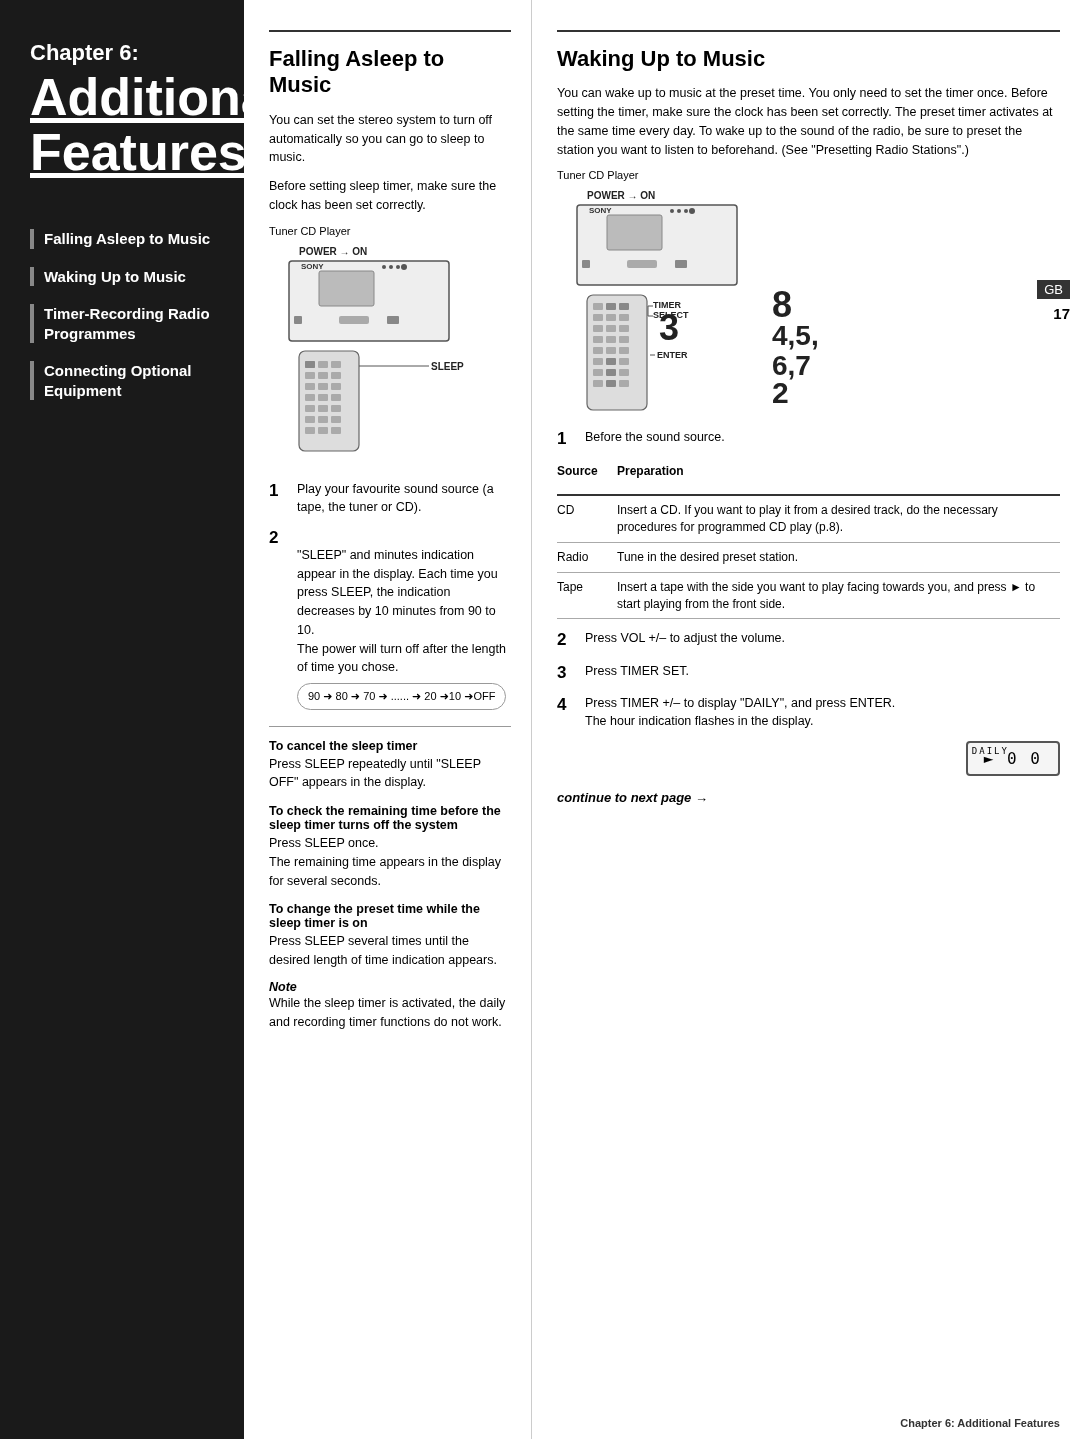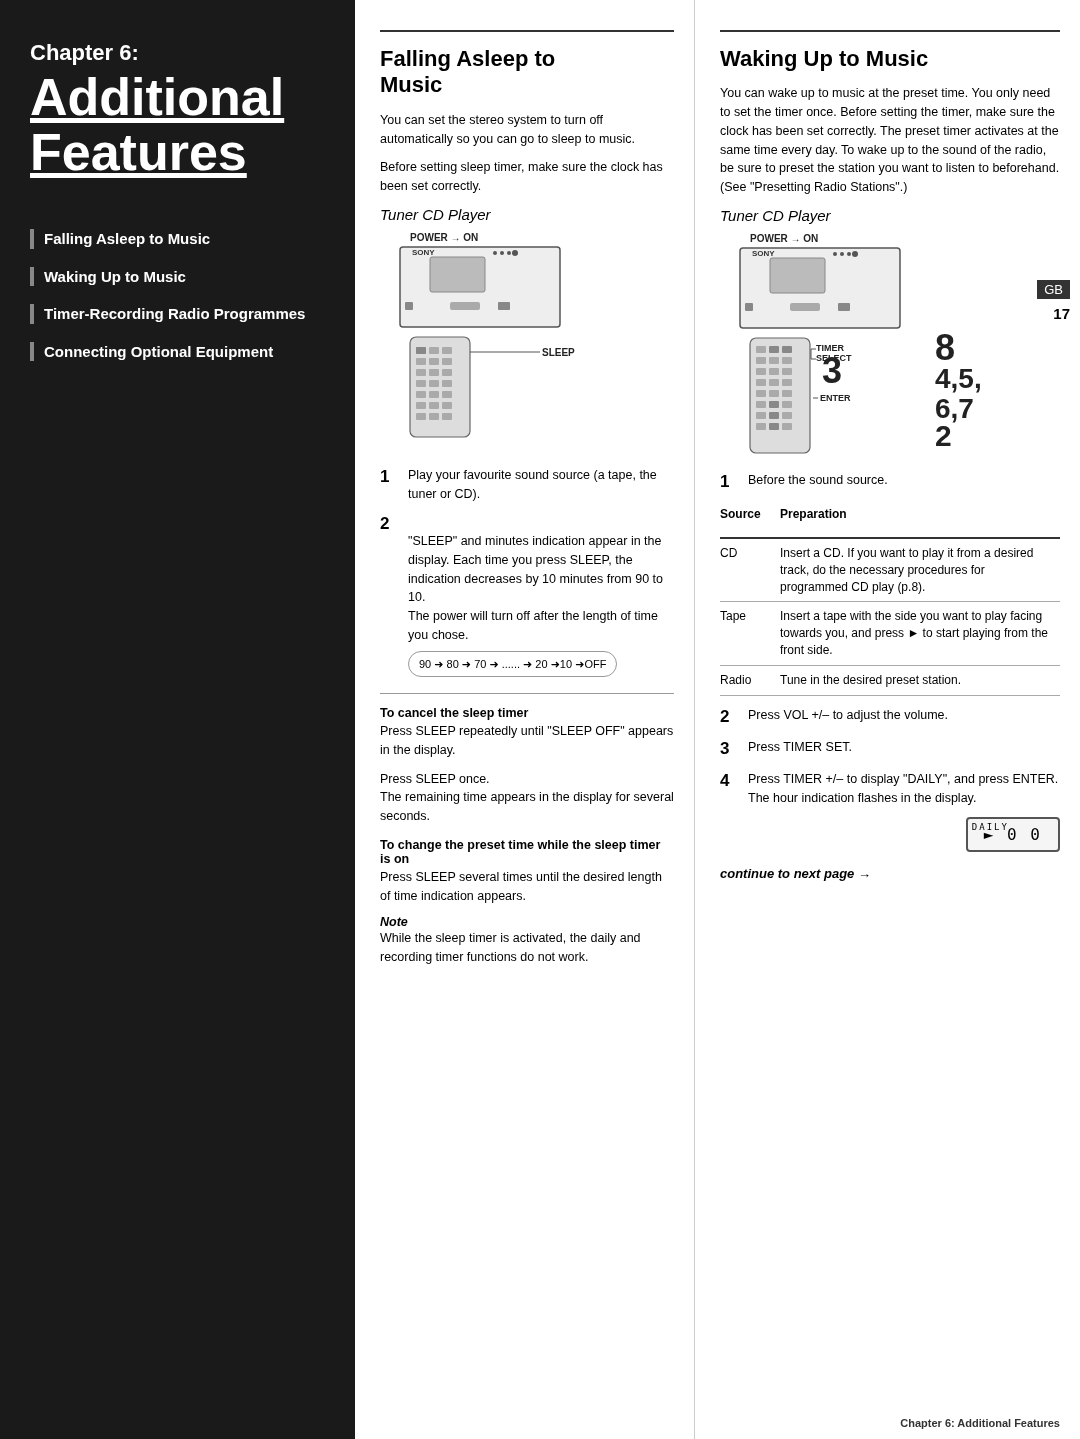"Chapter 6:" .sidebar { width: 355px -> 244px }
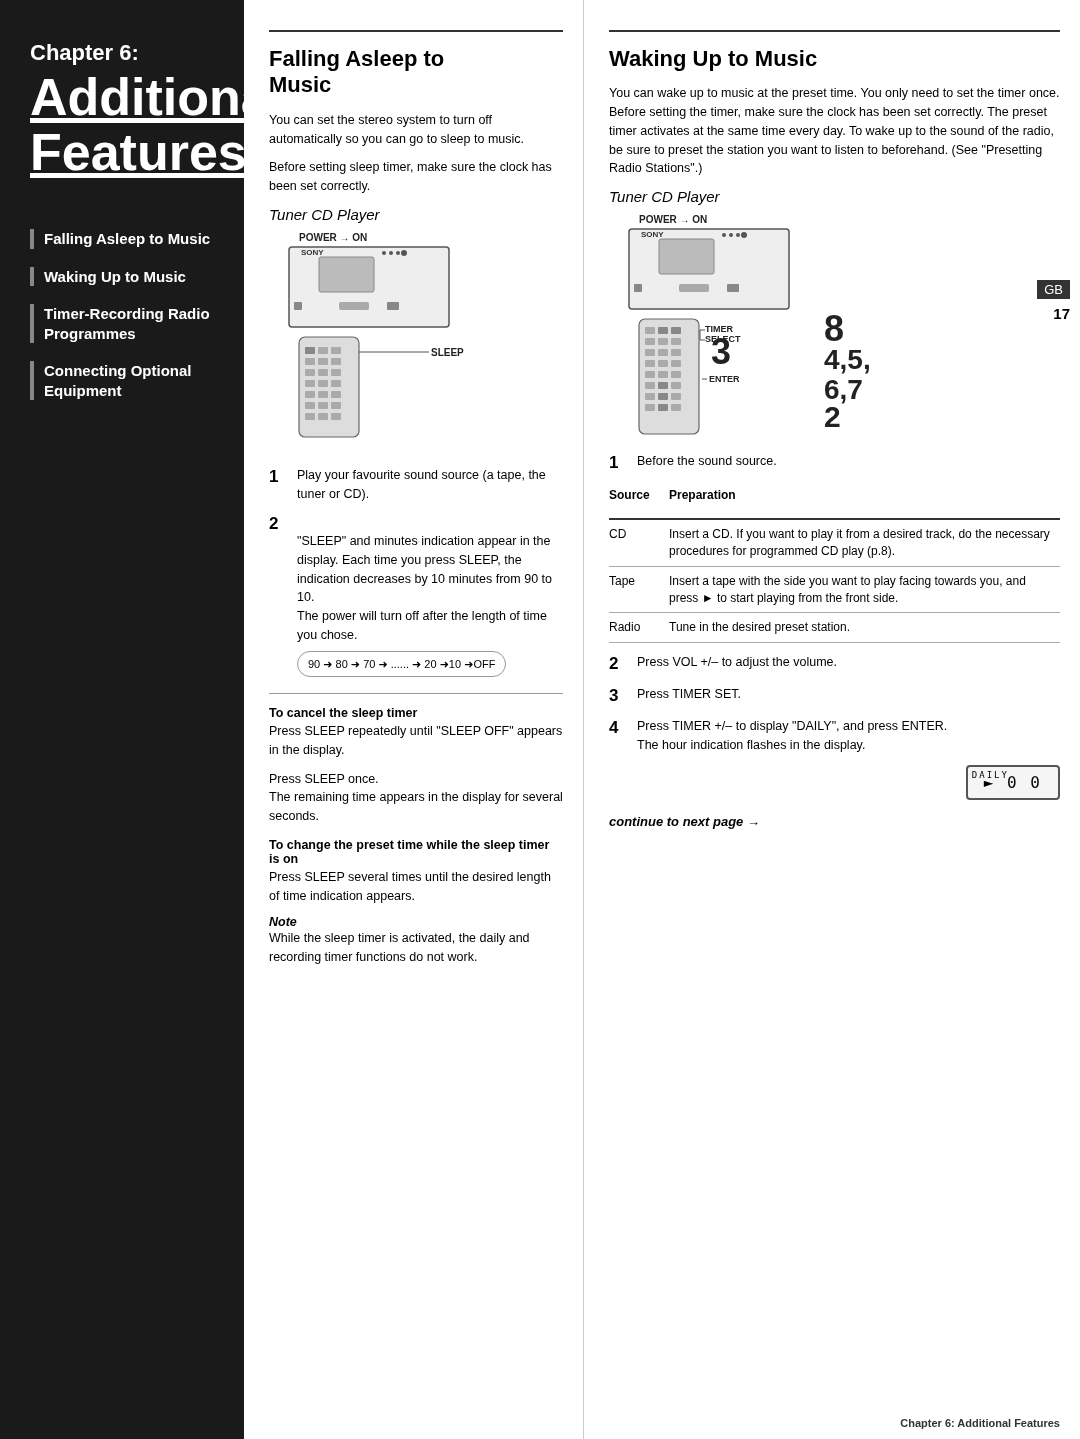"Falling Asleep to" .col-middle { width: 340px -> 288px }
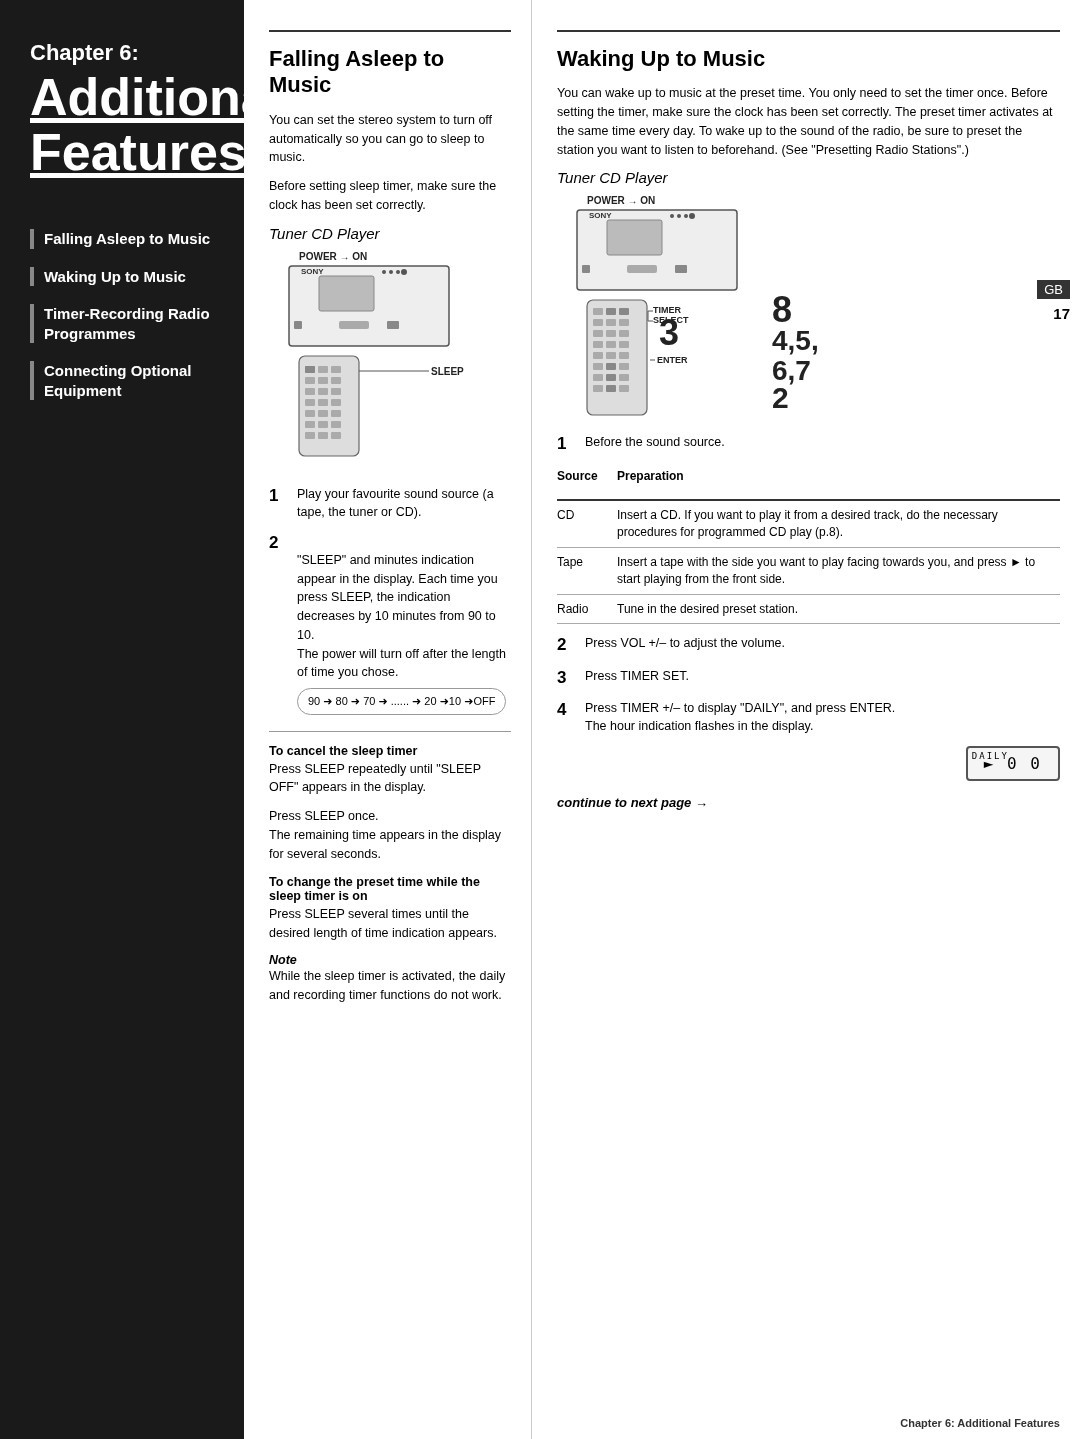"Tuner CD Player" .label-small { font-size: 15px -> 11px; font-style: italic -> none }
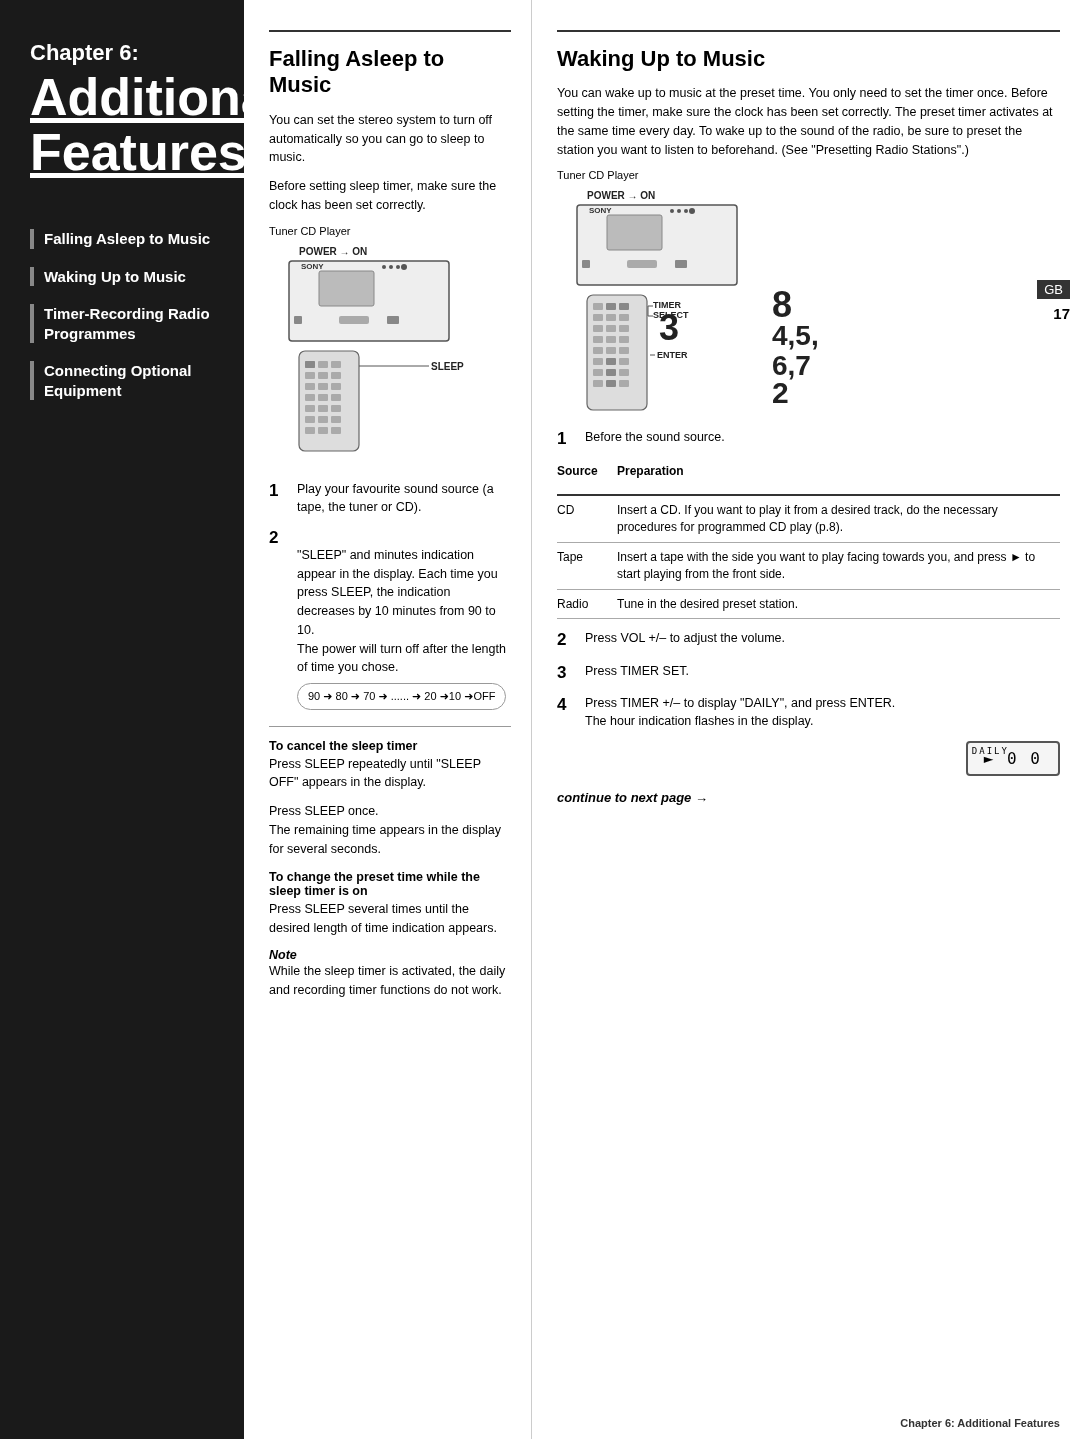"Tape" tr { order: before "Radio" -> after "Radio" }
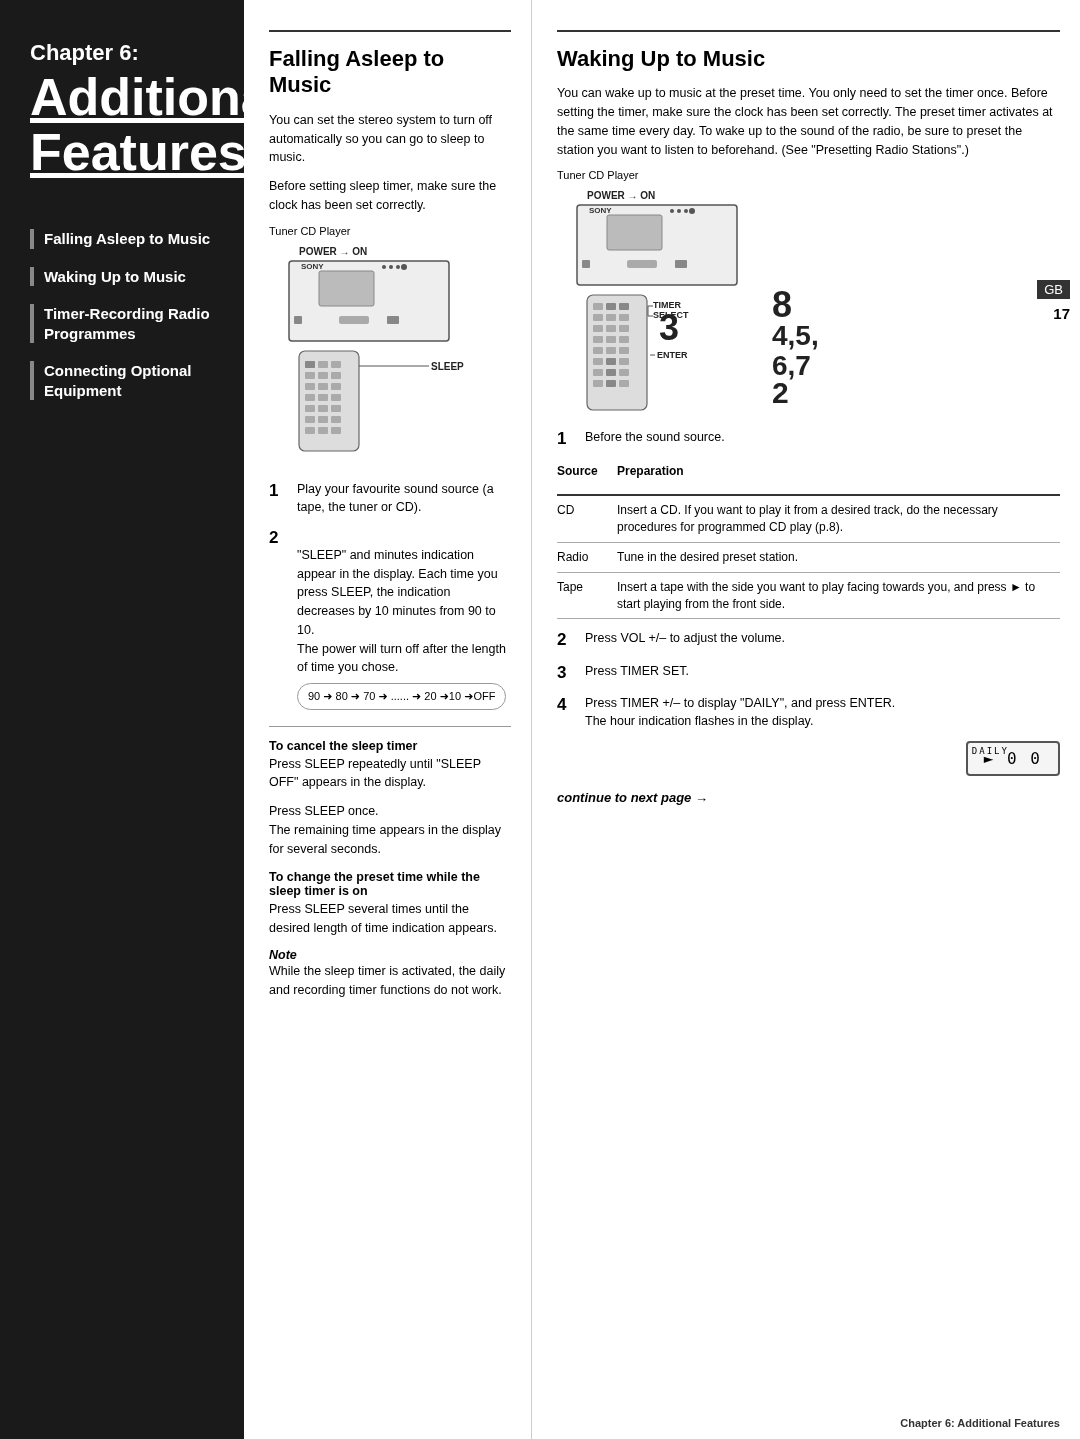"To check the remaining time" div.subhead { html: none -> <div> <span>To check the remaining time before the sleep timer turns off the system</span> </div> }
